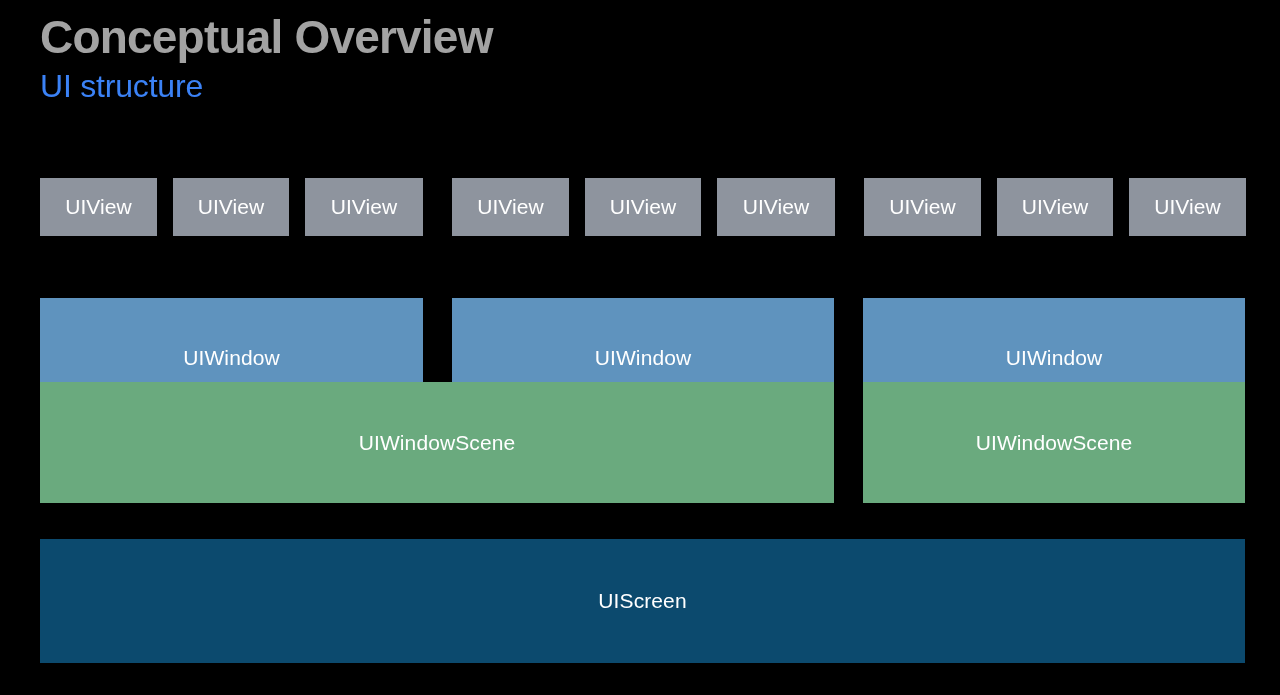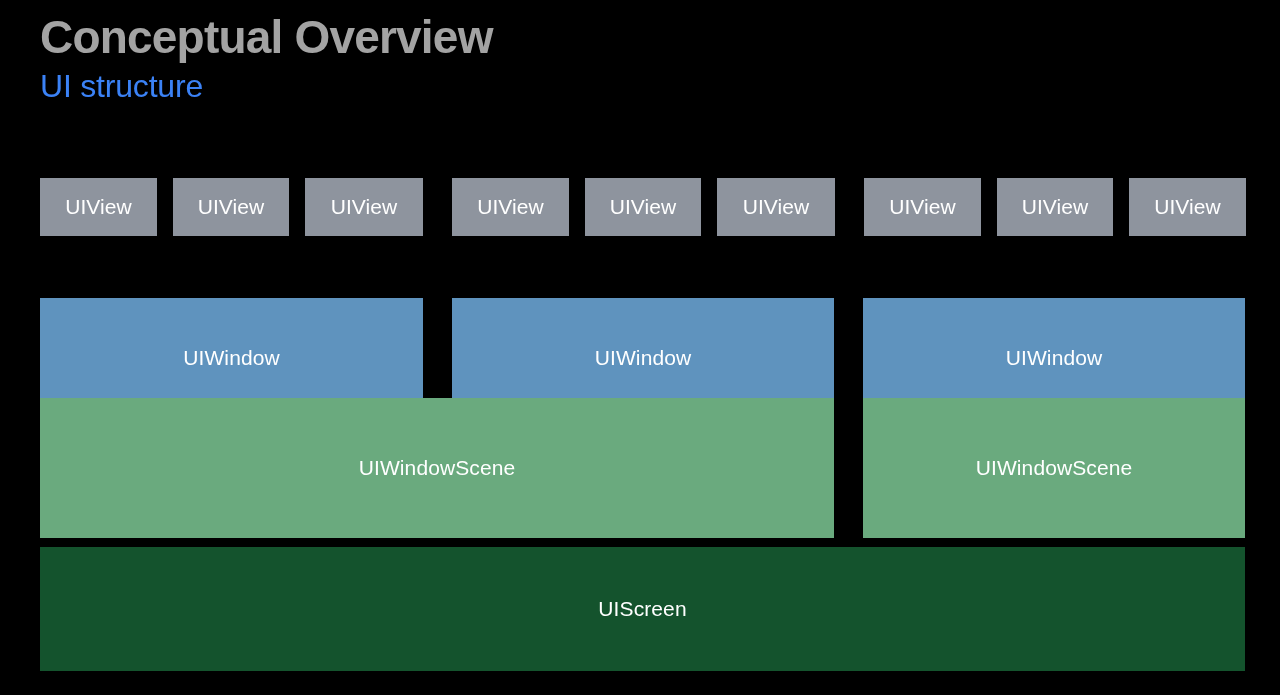"UIWindowScene" .row-windowscenes { height: 140px -> 121px; top: 220px -> 204px }
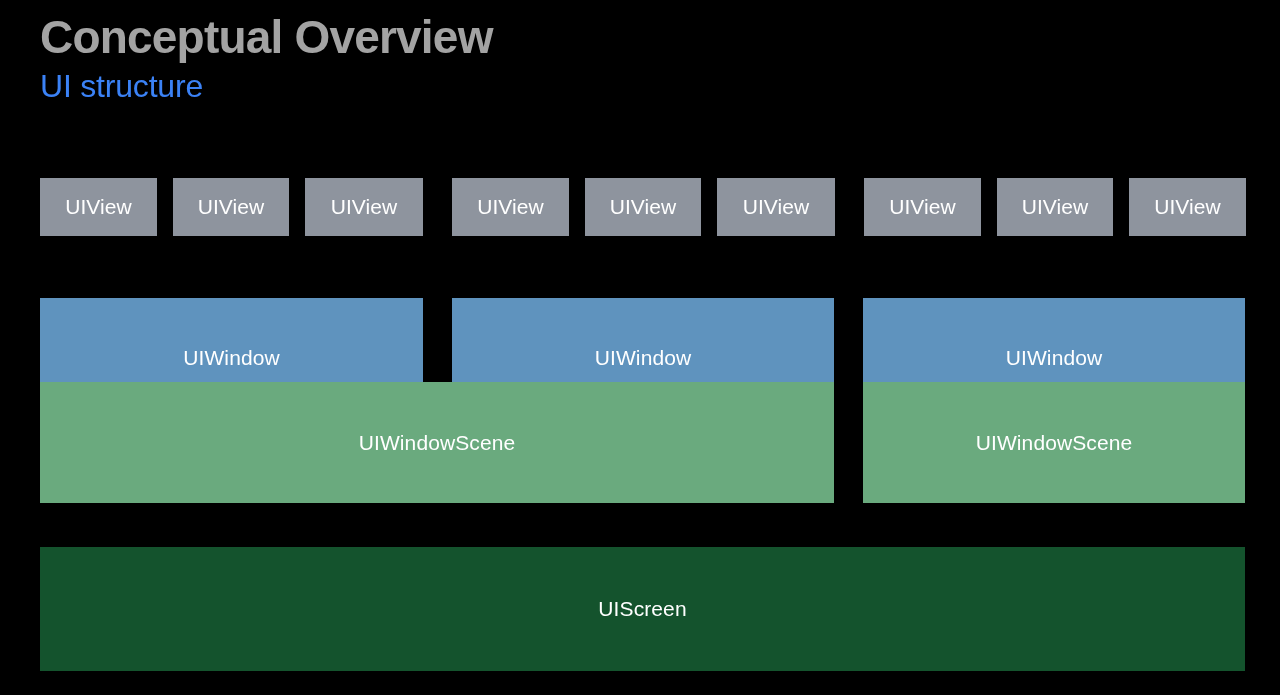"UIScreen" .node-screen { background: #14532d -> #0c4a6e; margin-top: 8px -> none }
